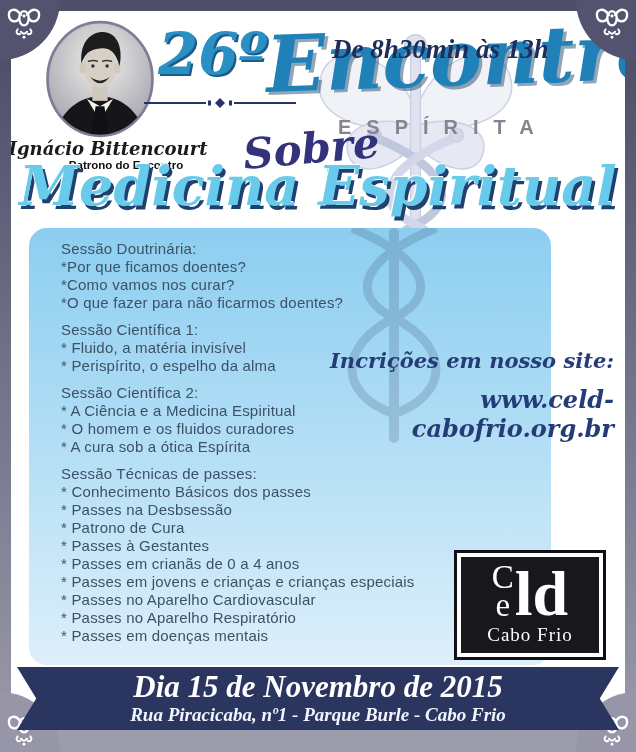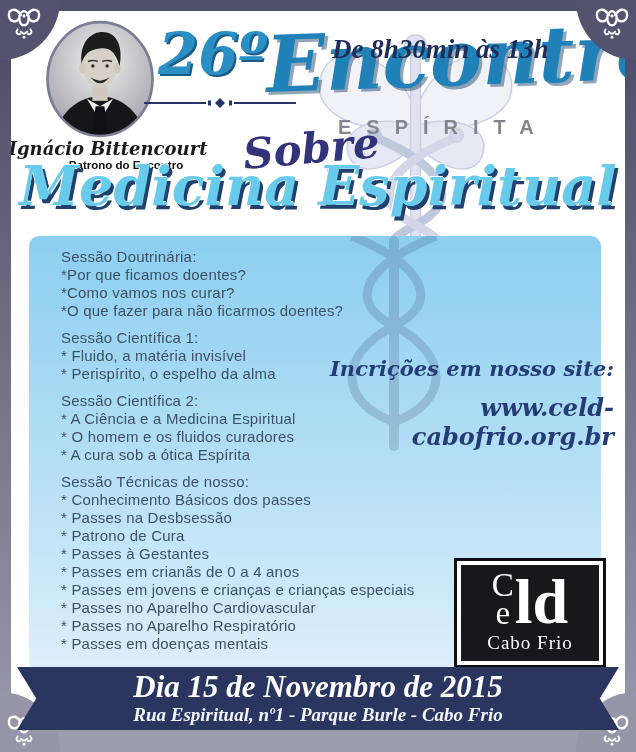"Sessão Doutrinária:" .panel { border-radius: 10px -> 18px; top: 236px -> 228px; width: 572px -> 522px }
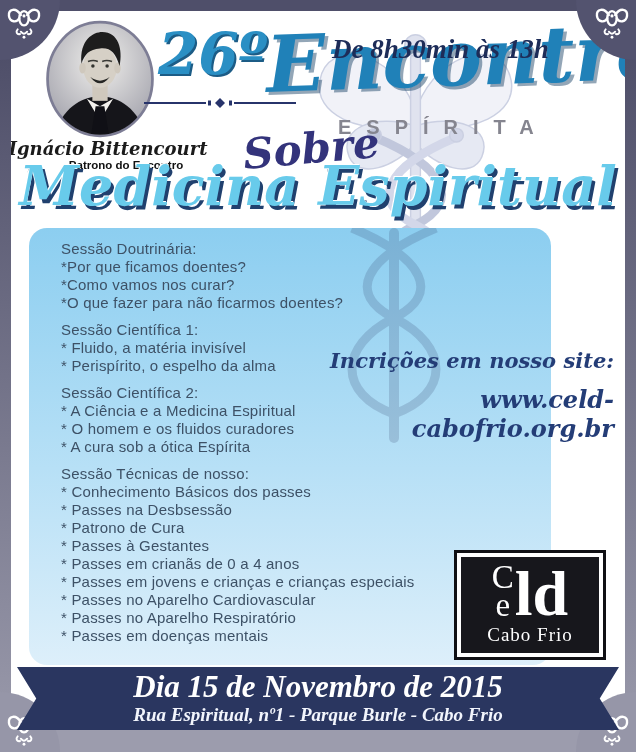"Sessão Técnicas de nosso:" div { text: nosso -> passes }
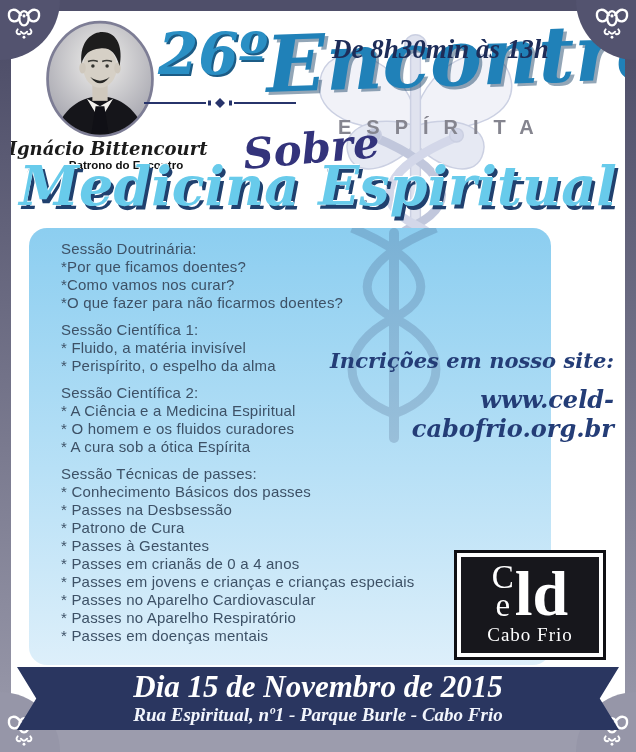"Rua Espiritual, nº1 - Parque" div.address { text: Espiritual -> Piracicaba }
